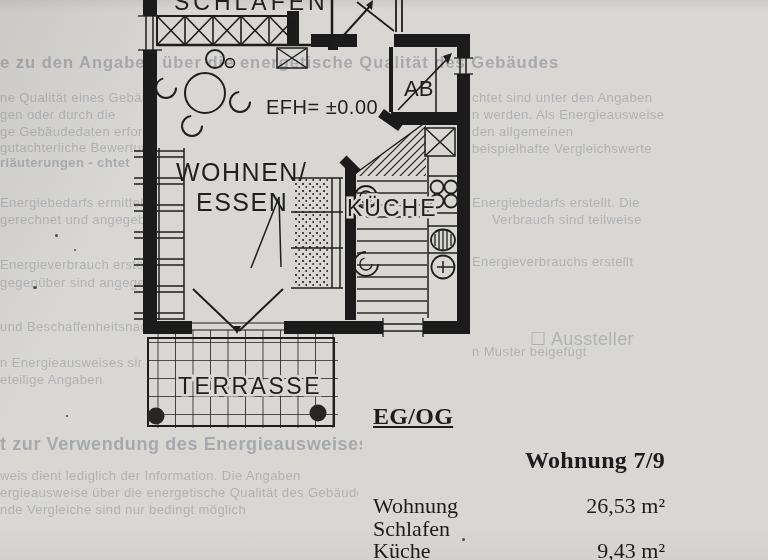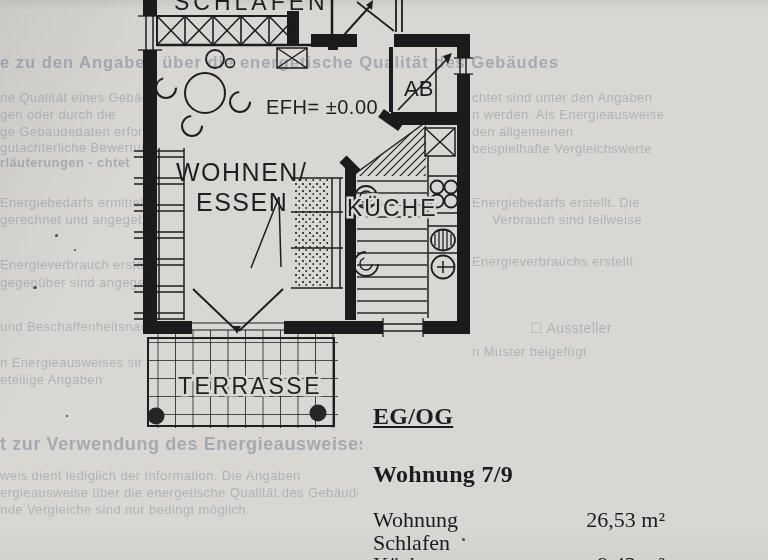"☐ Aussteller" div.bl { font-size: 14px -> 18px; top: 320px -> 328px }
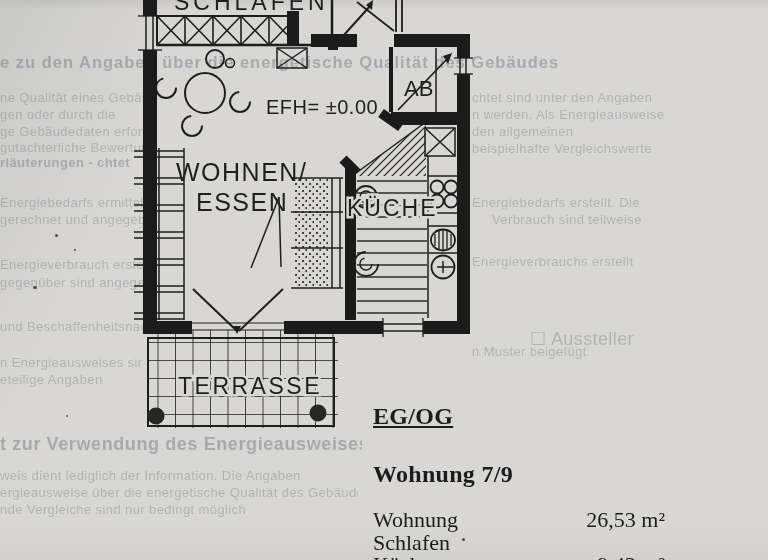"Wohnung 7/9" .info .t2 { margin-top: 31px -> 17px; text-align: none -> right }
